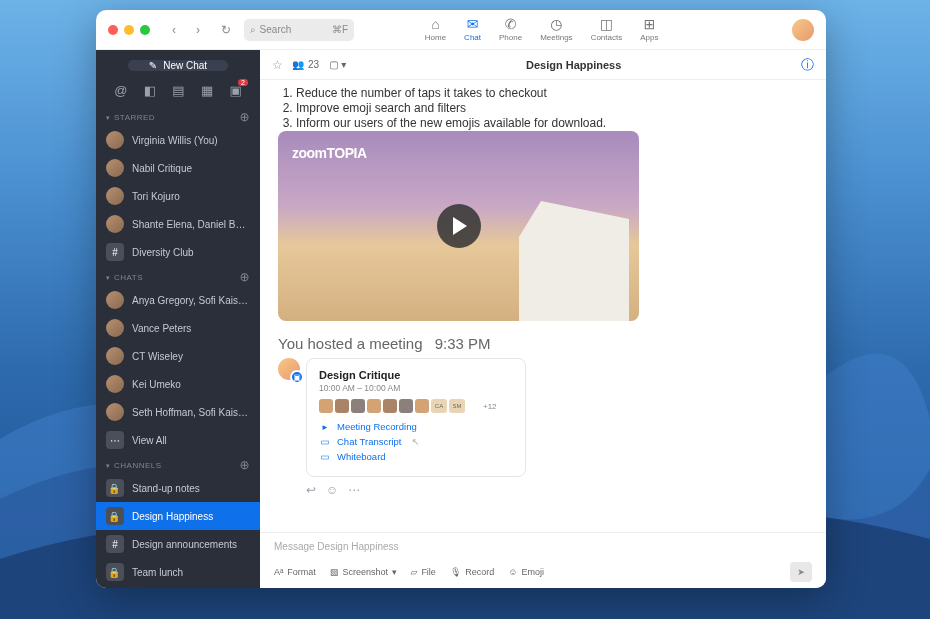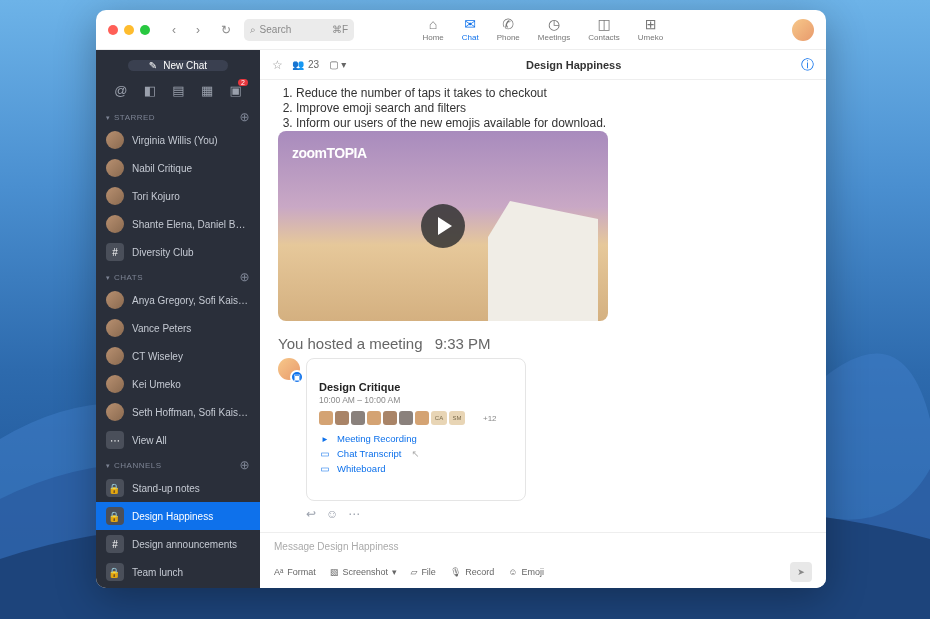"Umeko" span { text: Umeko -> Apps }
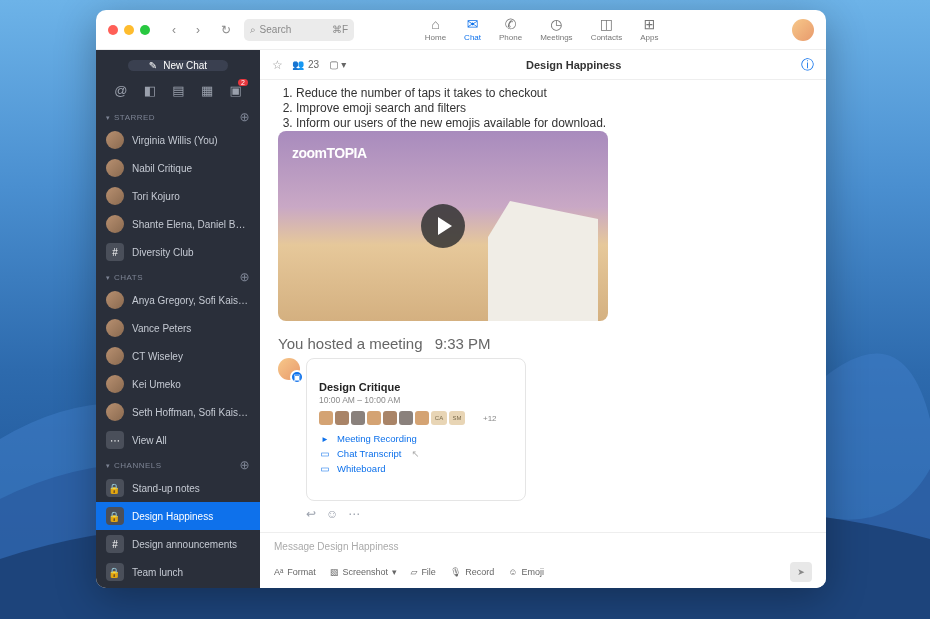"zoomTOPIA" .video { width: 330px -> 361px }
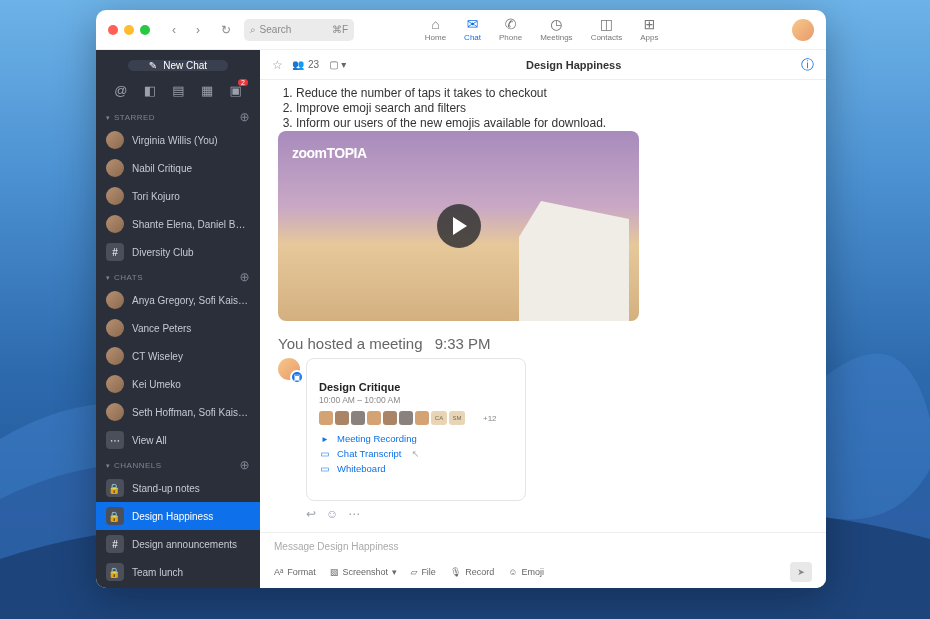"Design Critique" .card { padding: 22px 12px -> 10px 12px }
